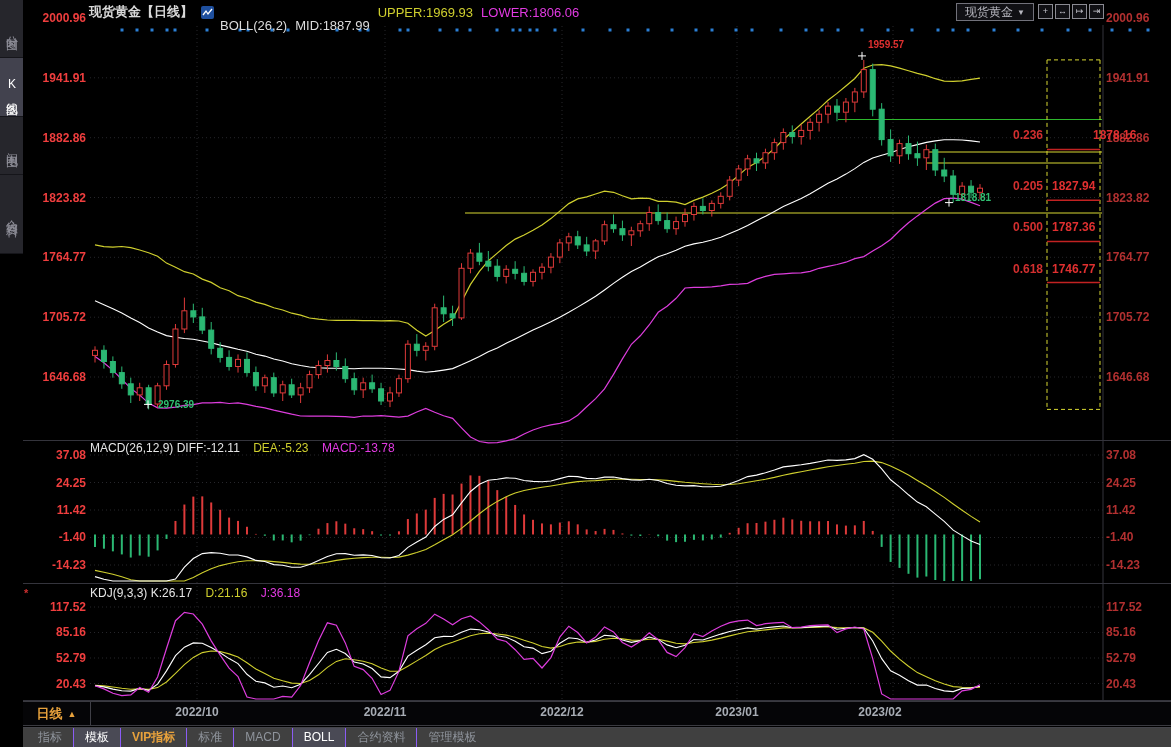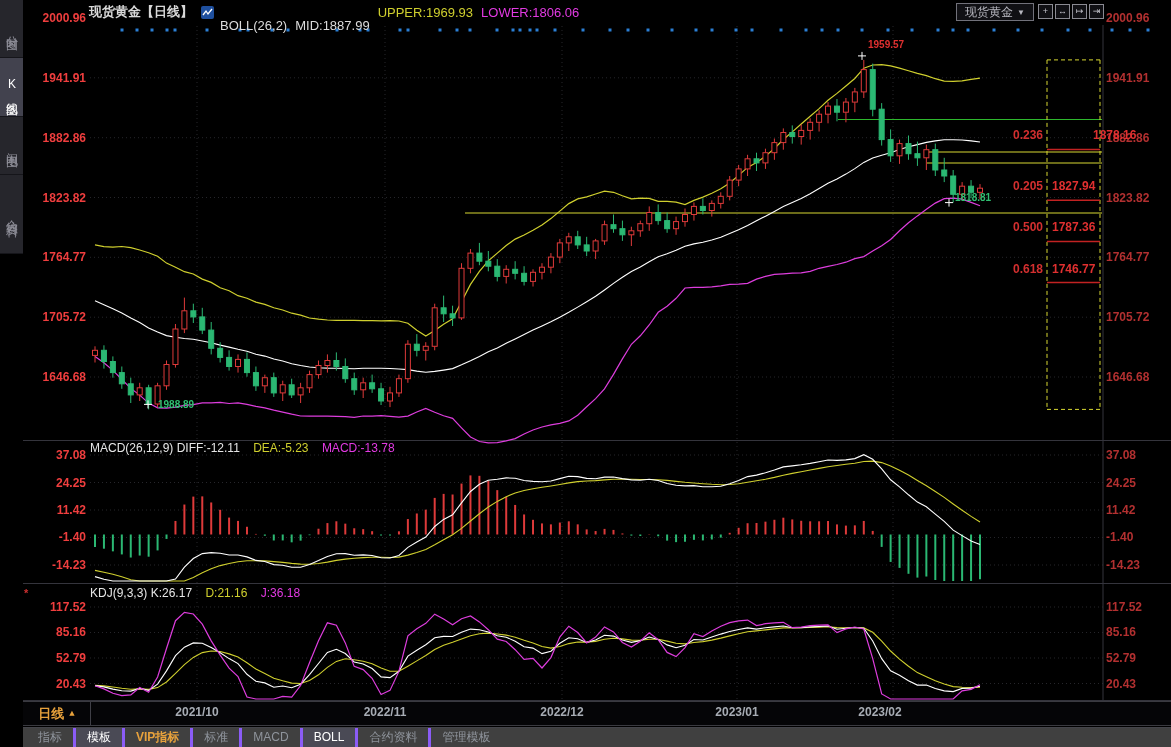"1988.89" div.ann { text: 1988.89 -> 2976.39 }
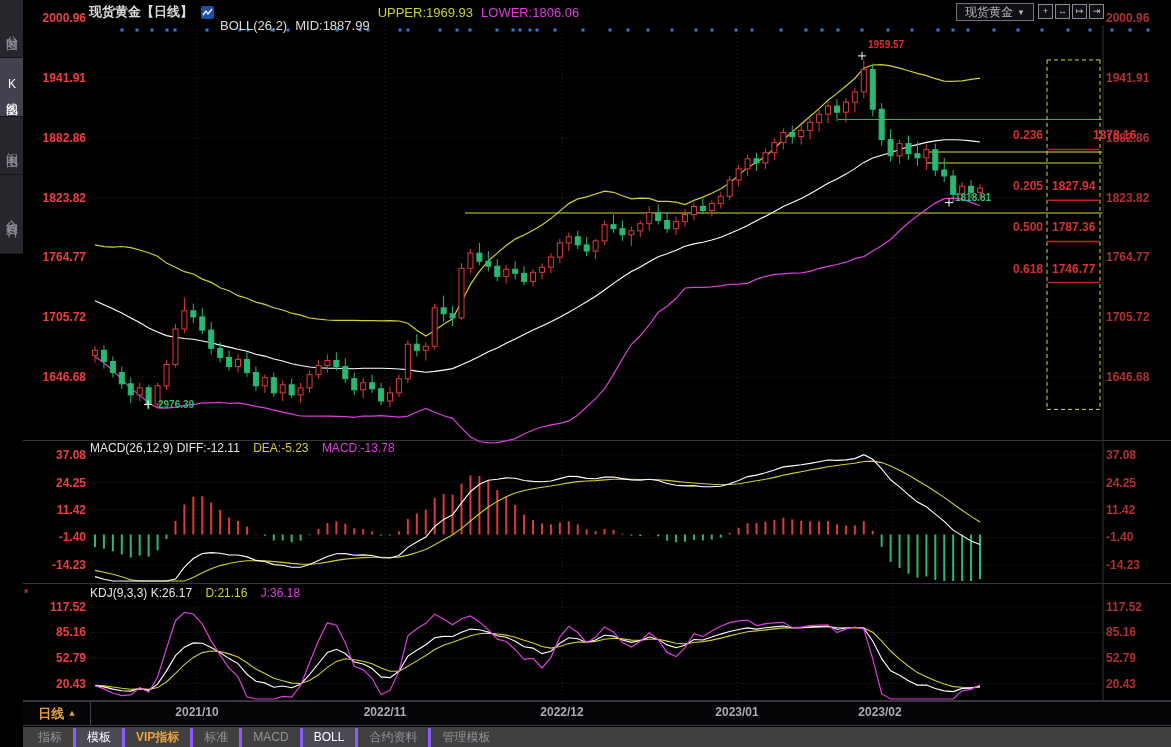"日线" .period { font-family: Liberation Mono, monospace -> none }
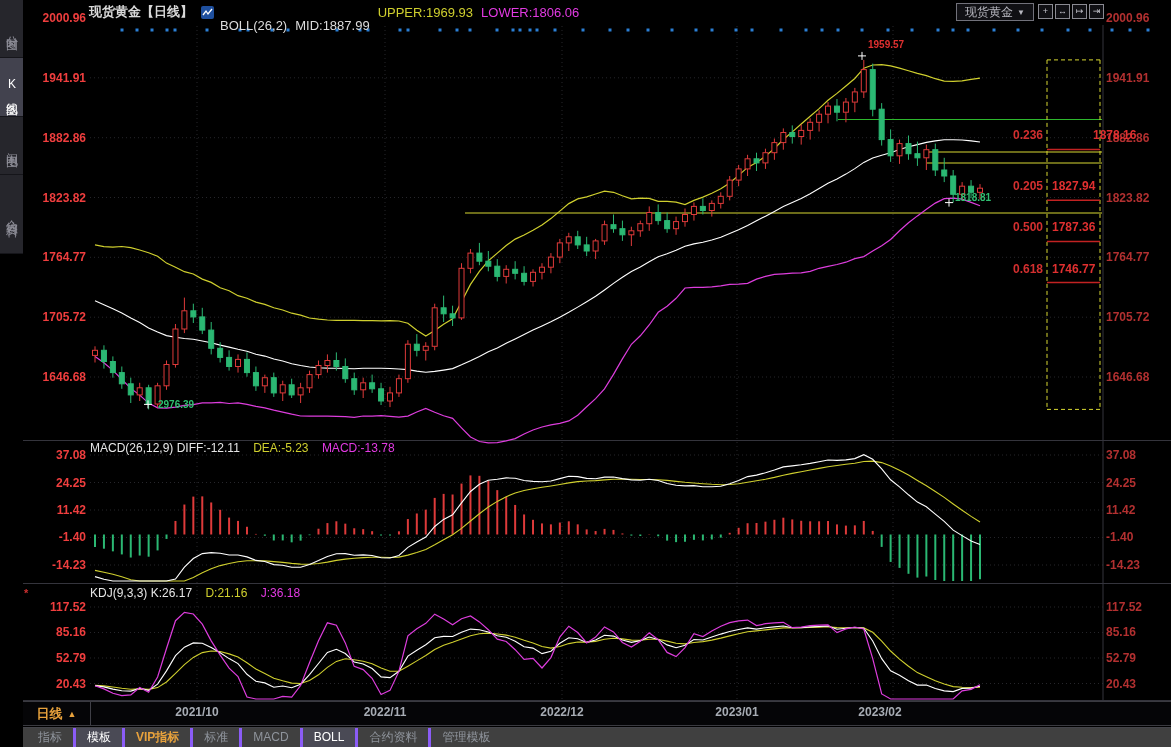"2021/10" div.dlabel { text: 2021/10 -> 2022/10 }
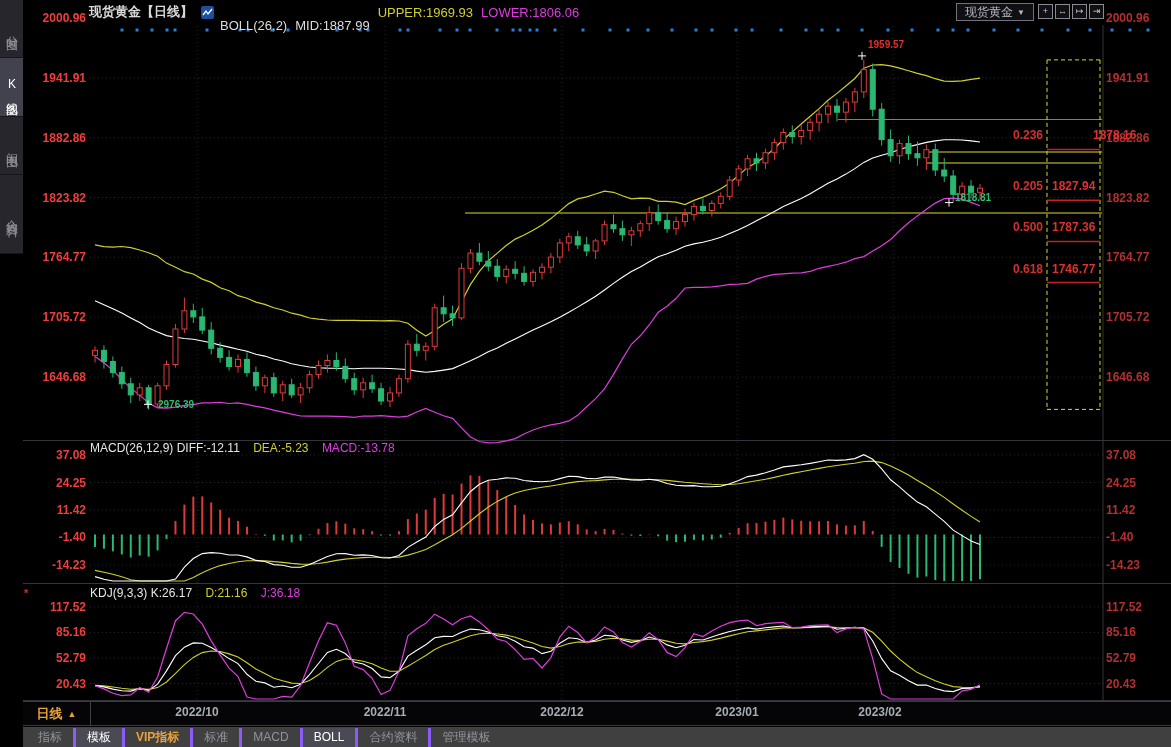"模板" .tab + .tab { border-left: 3px solid #8b5cf6 -> 1px solid #8b5cf6 }
